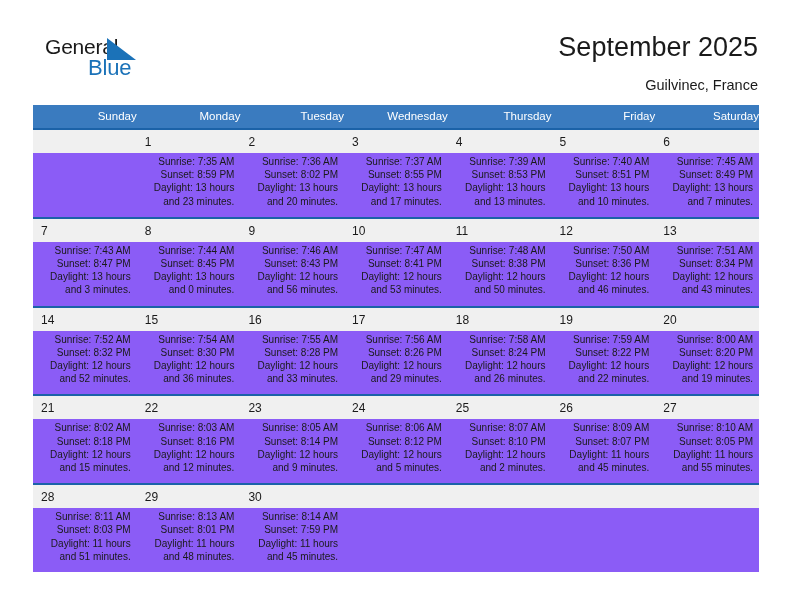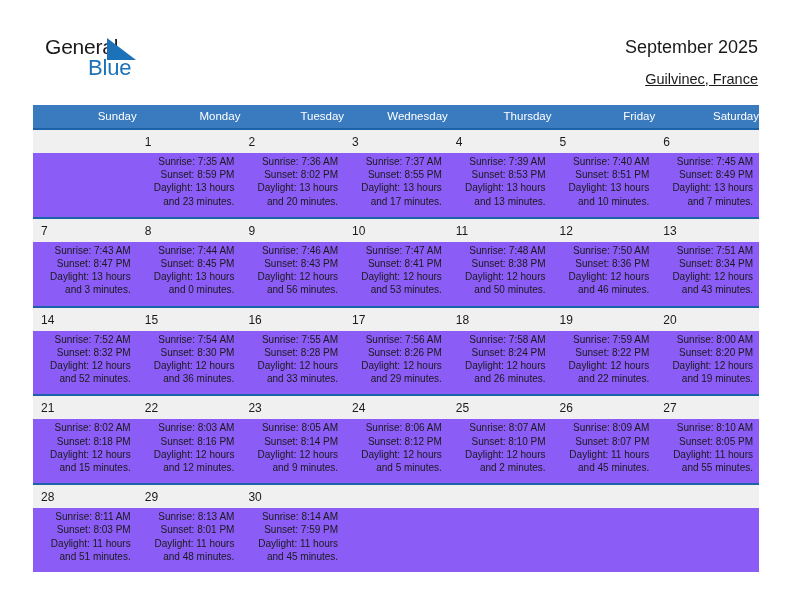"September 2025" .cal-title { font-size: 18px -> 27px }
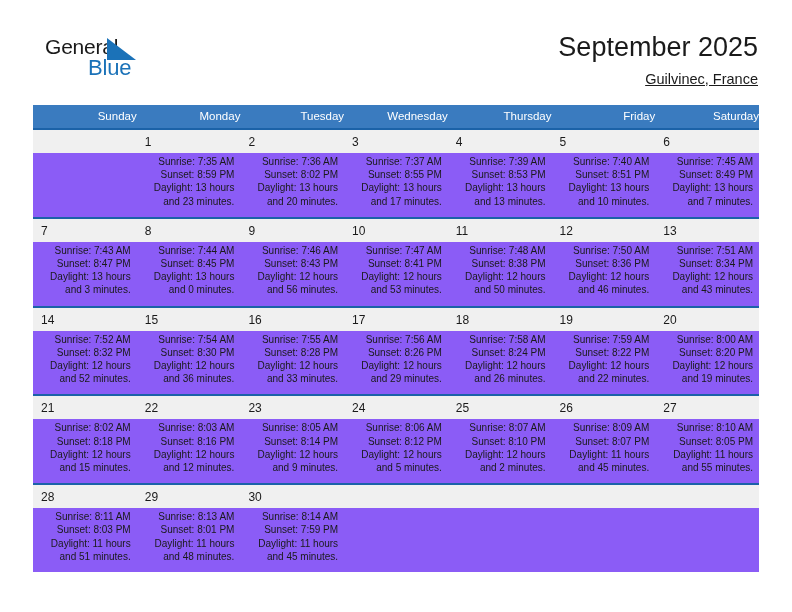"Guilvinec, France" .cal-sub { margin-top: 6px -> 12px; text-decoration: underline -> none }
